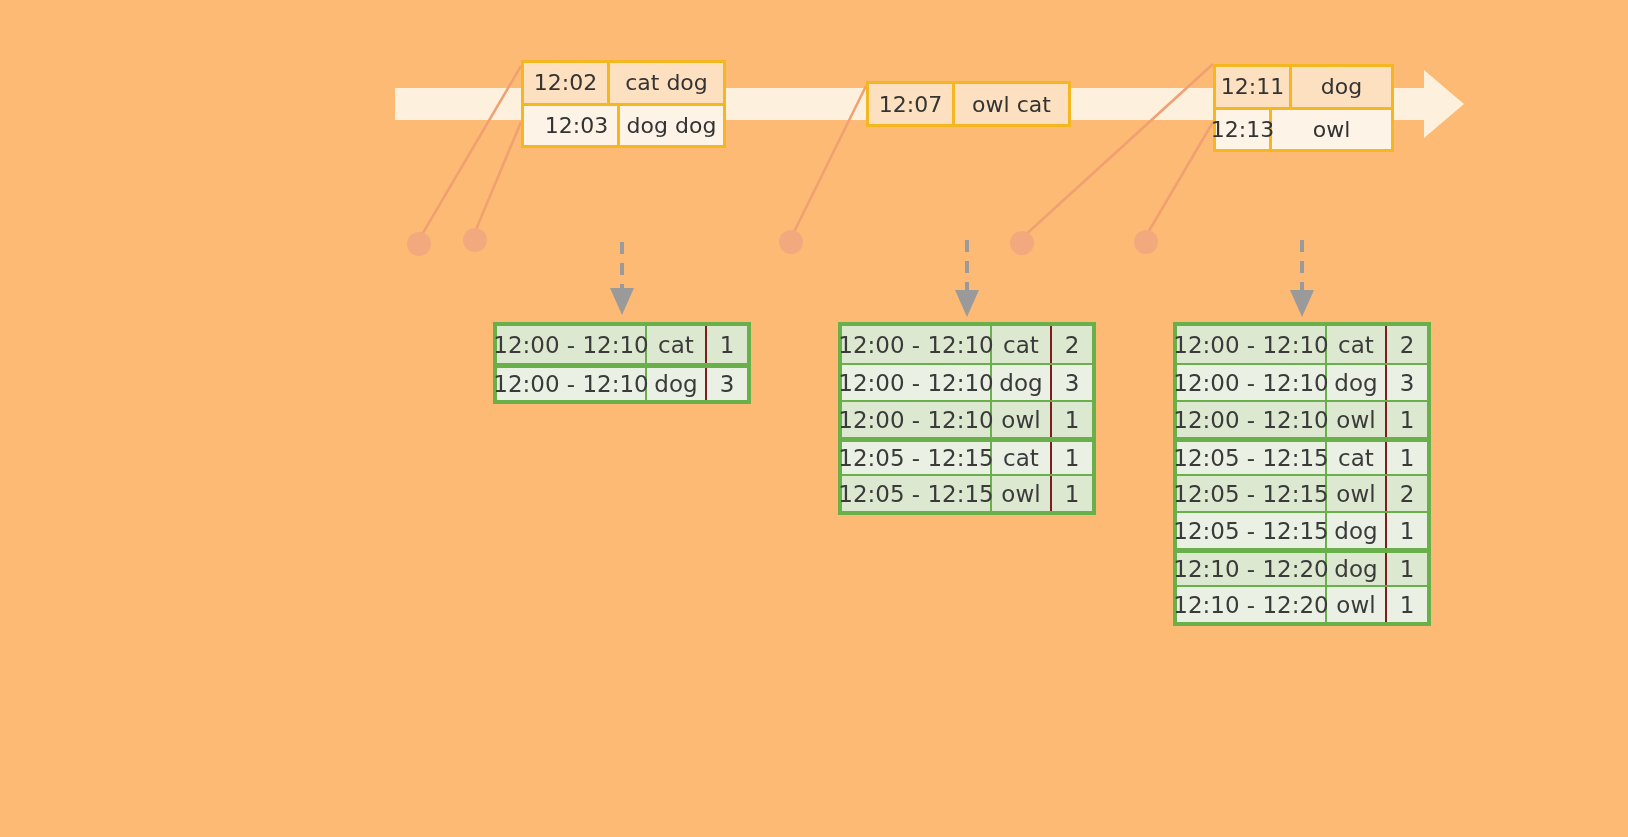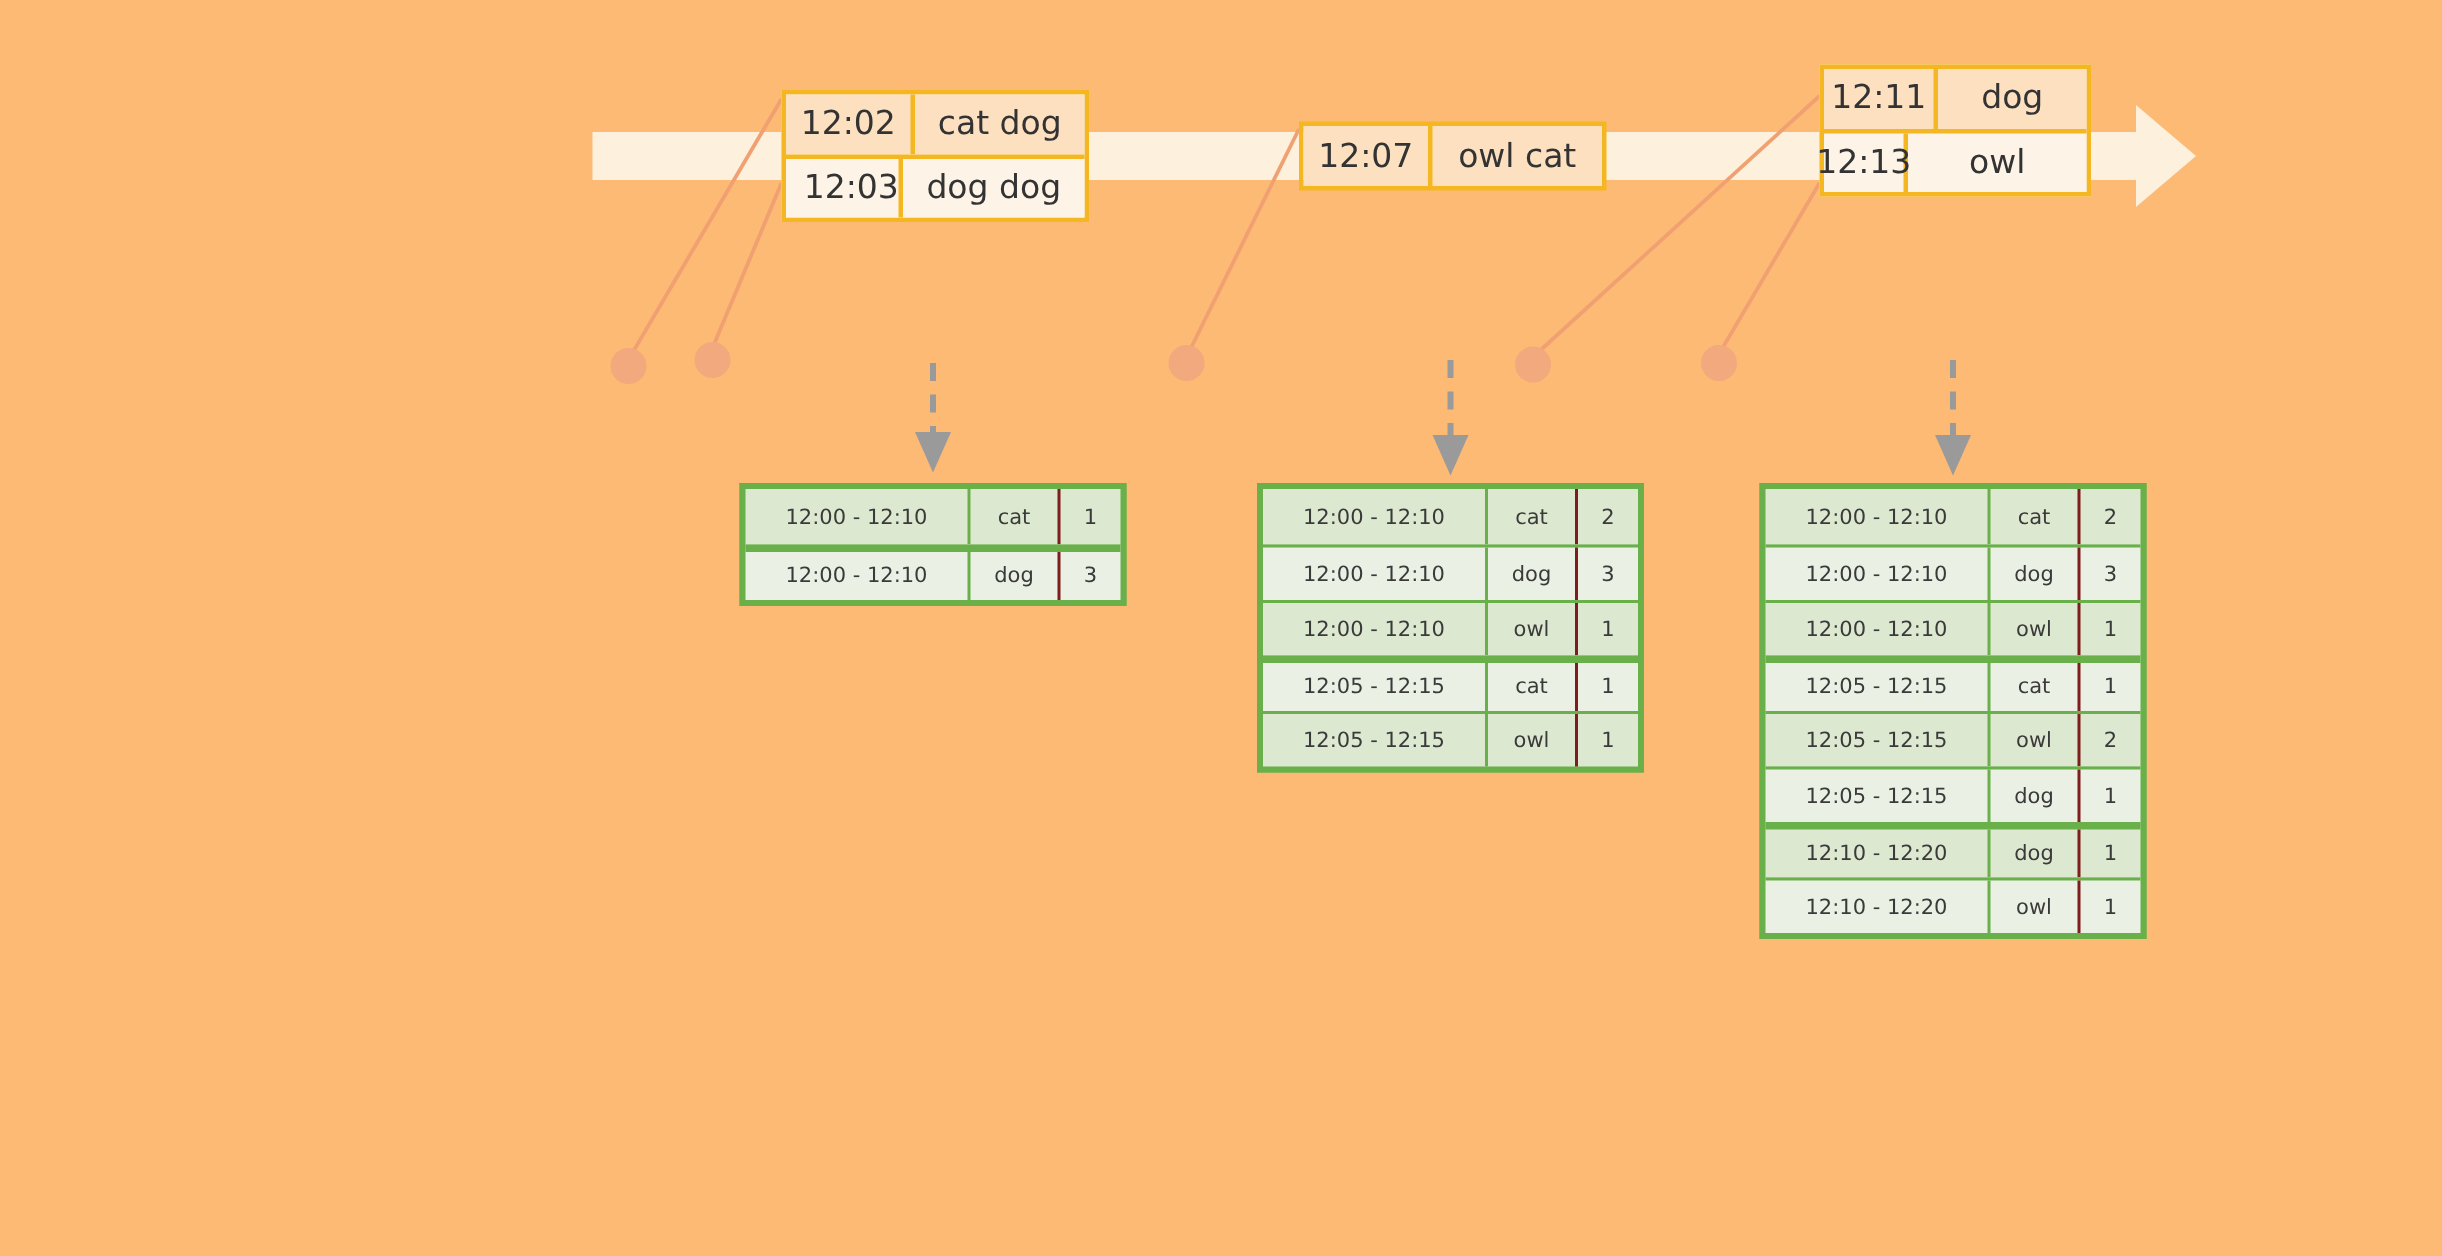"12:11" div.event-box { top: 43px -> 64px }
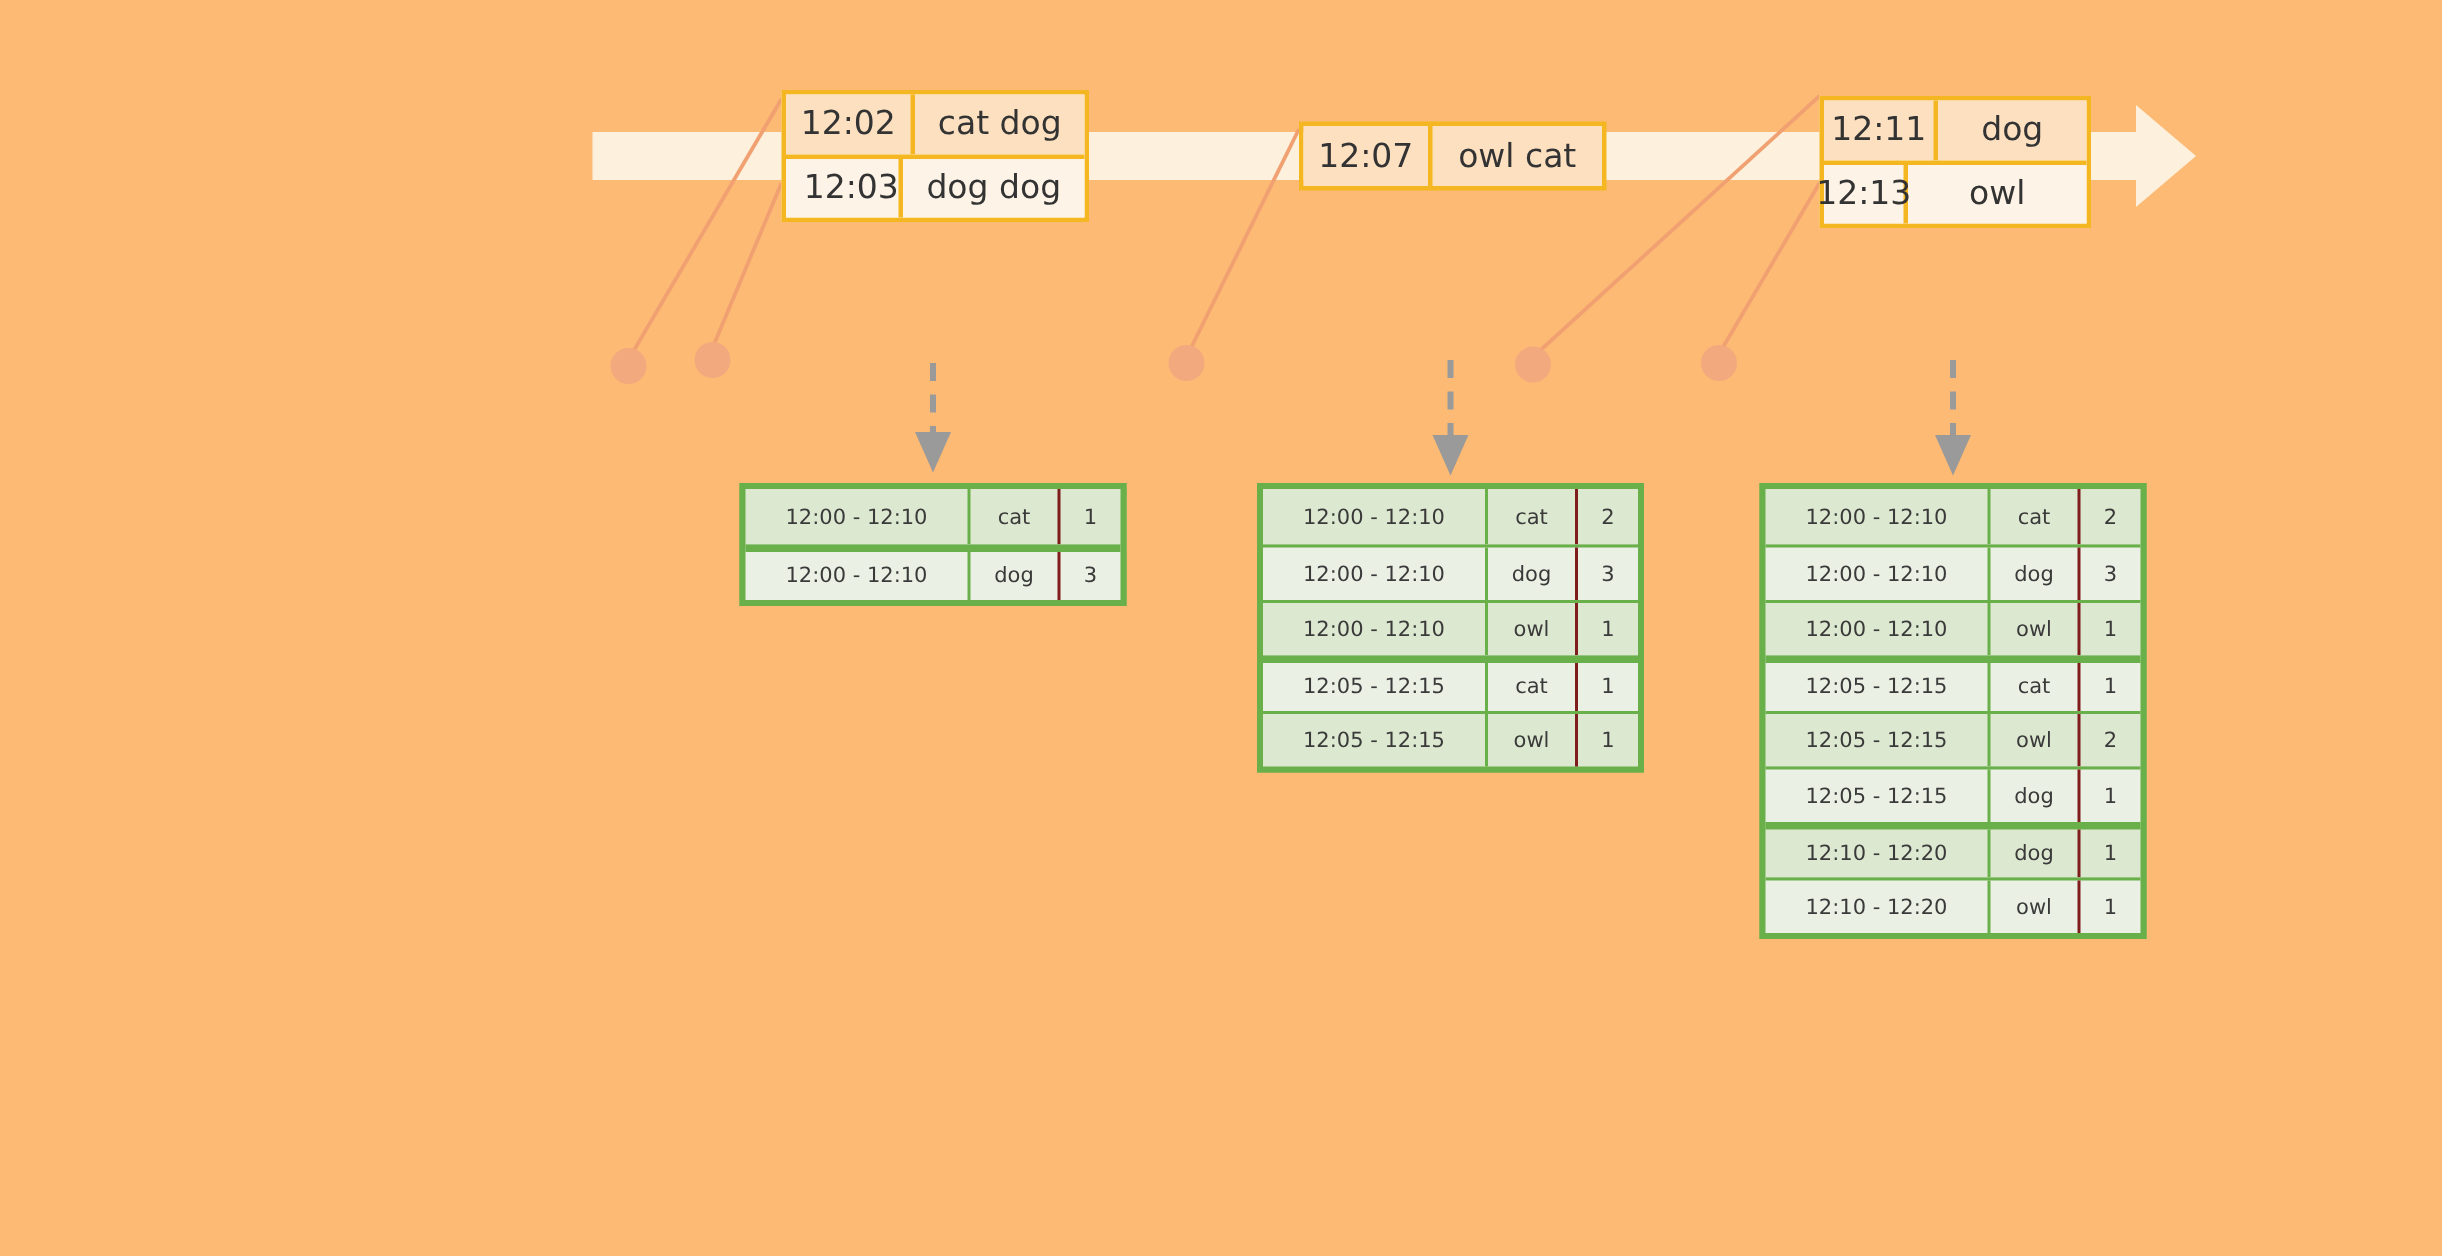"12:03" div.event-time { width: 78px -> 96px }
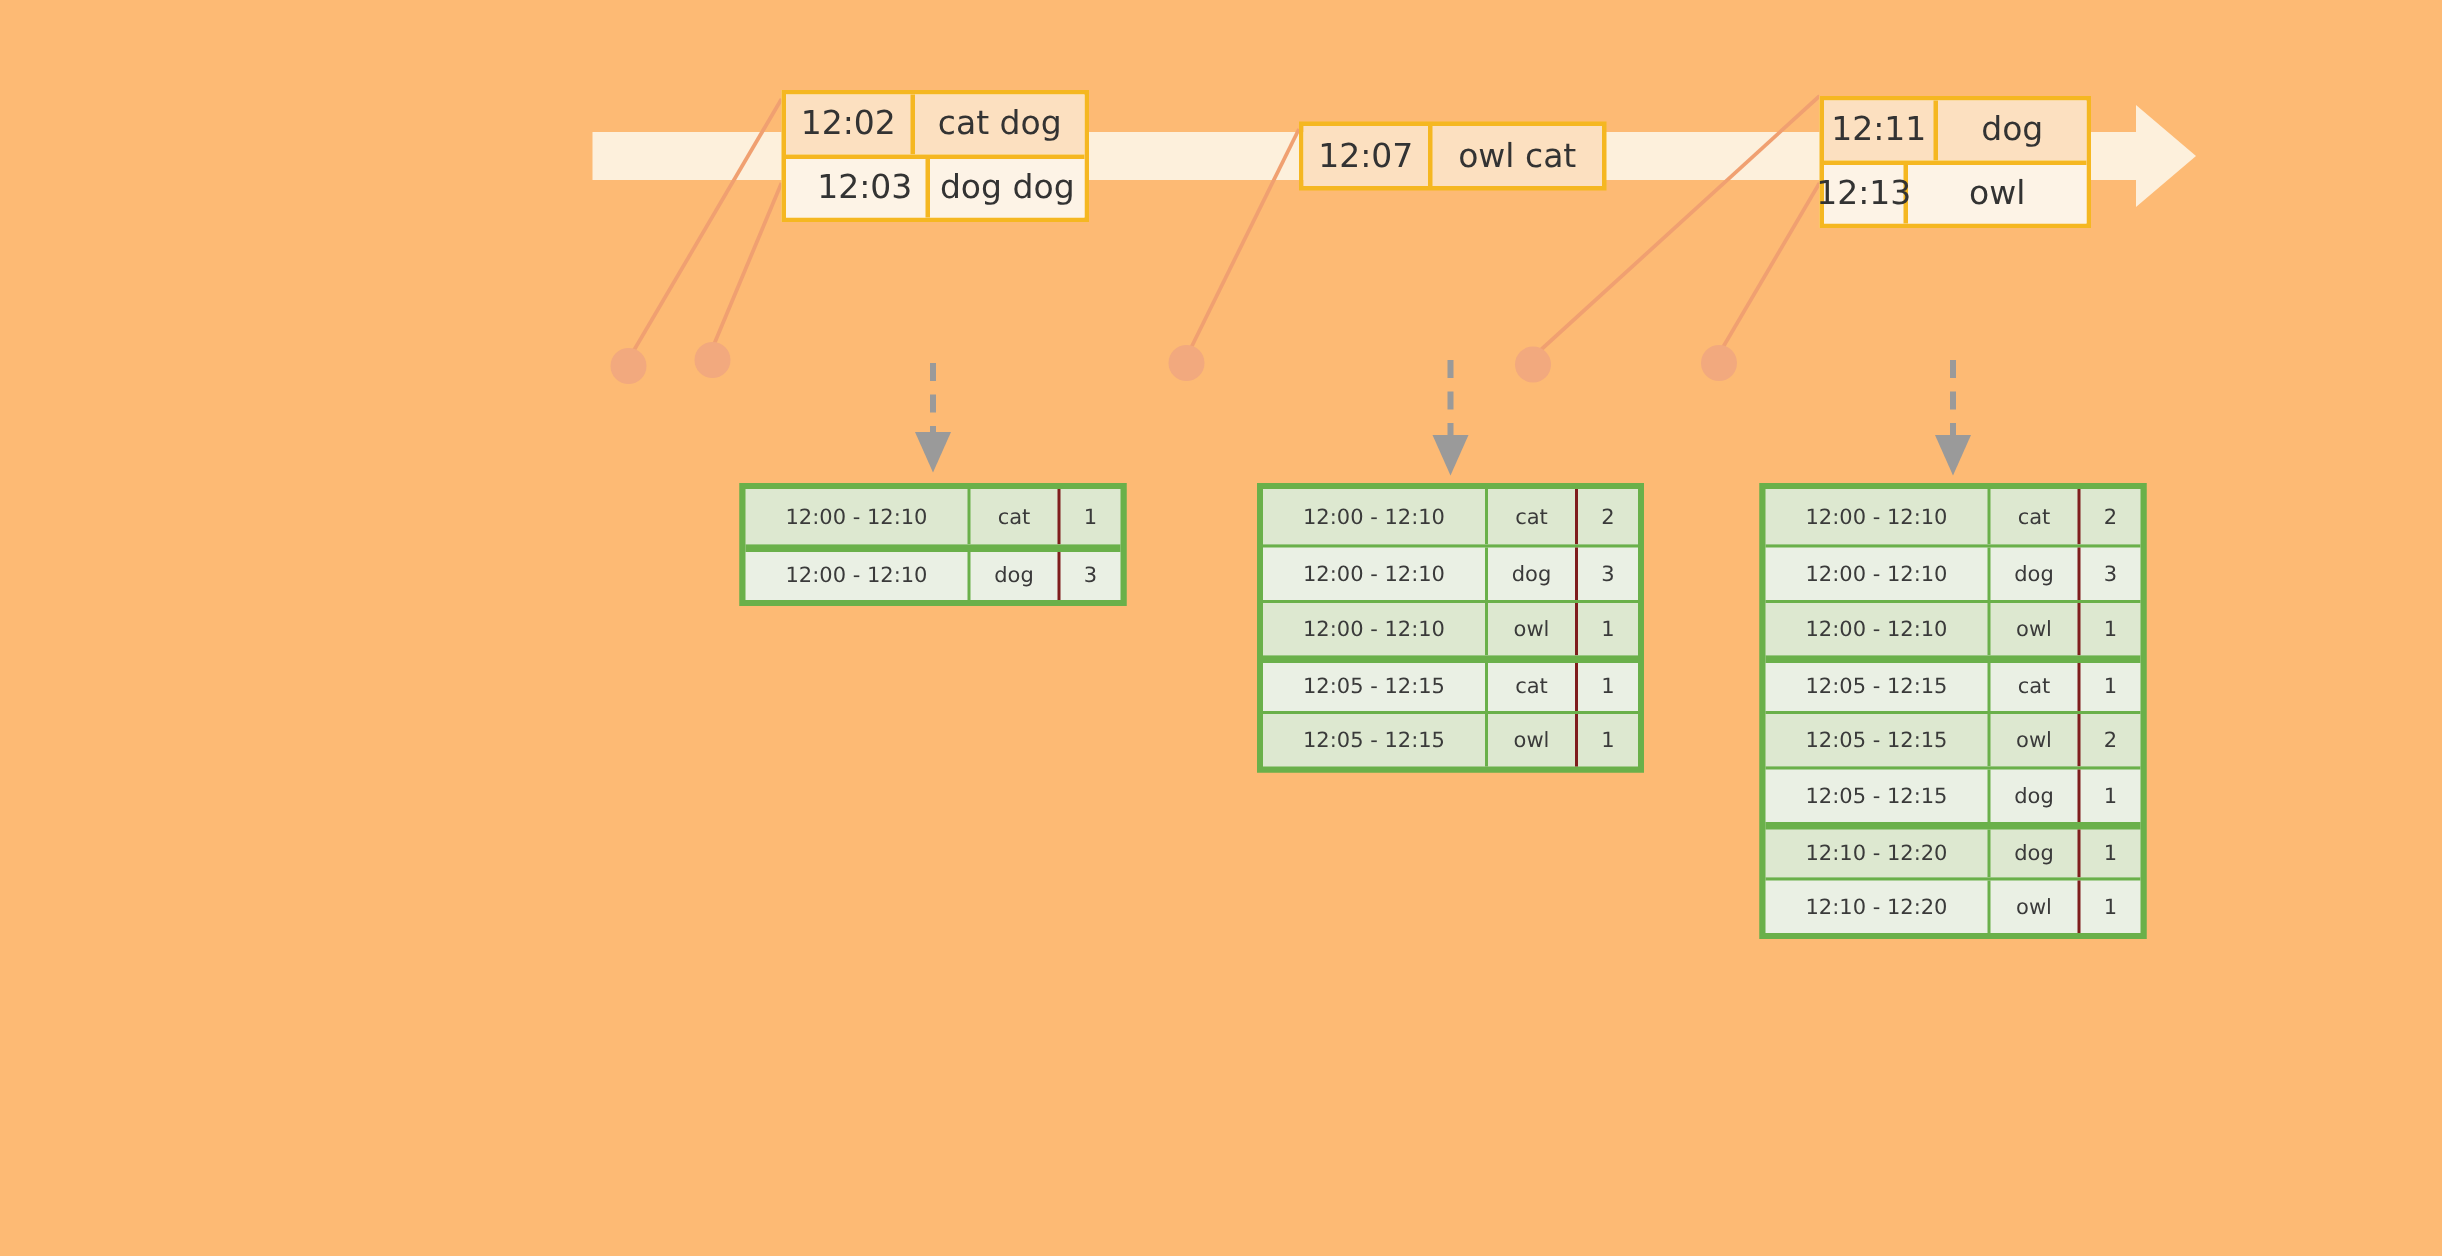"12:00 - 12:10" .res-cell { font-size: 14px -> 23px }
